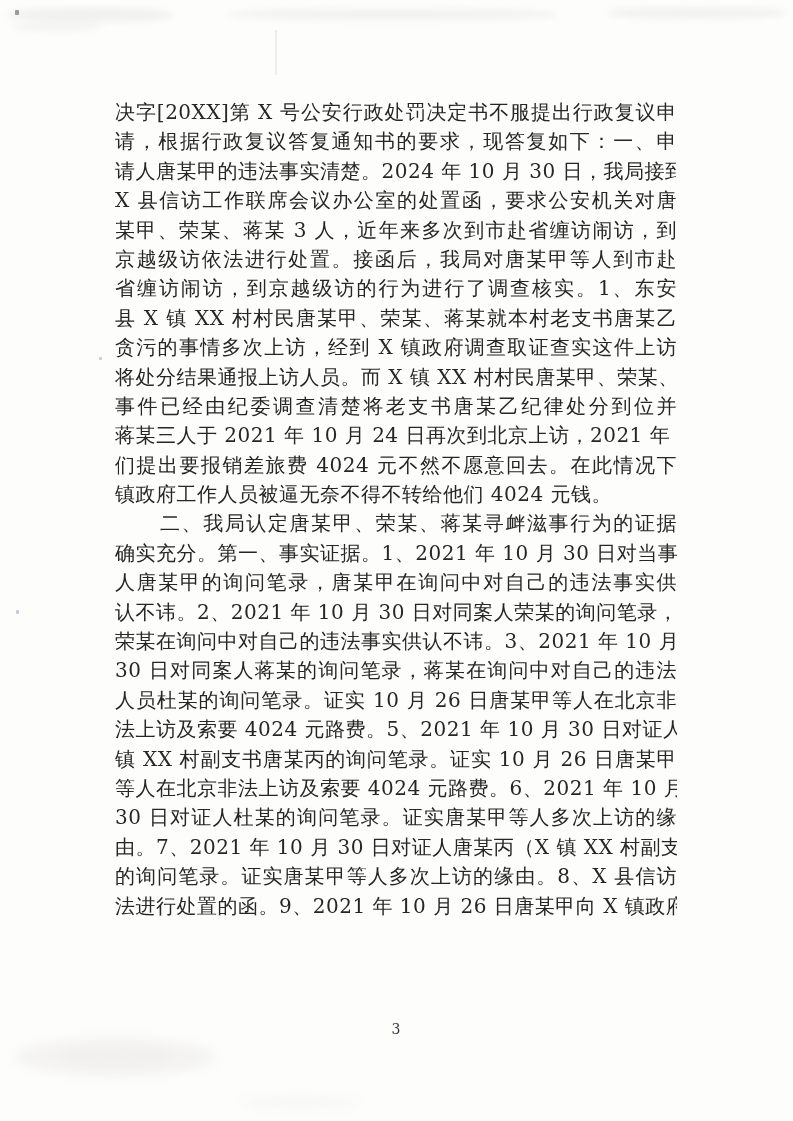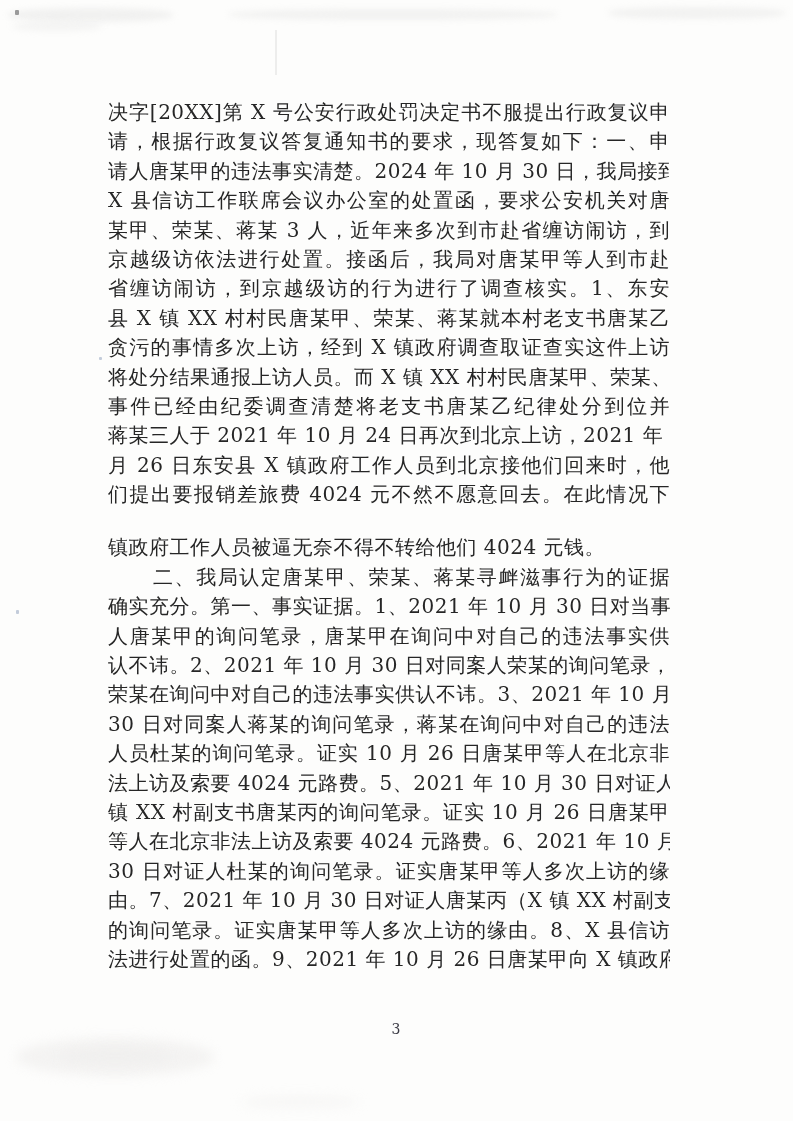"决字[20XX]第 X 号公安行政处罚决定书不服提出行政复议申" .text-block { left: 108px -> 115px }
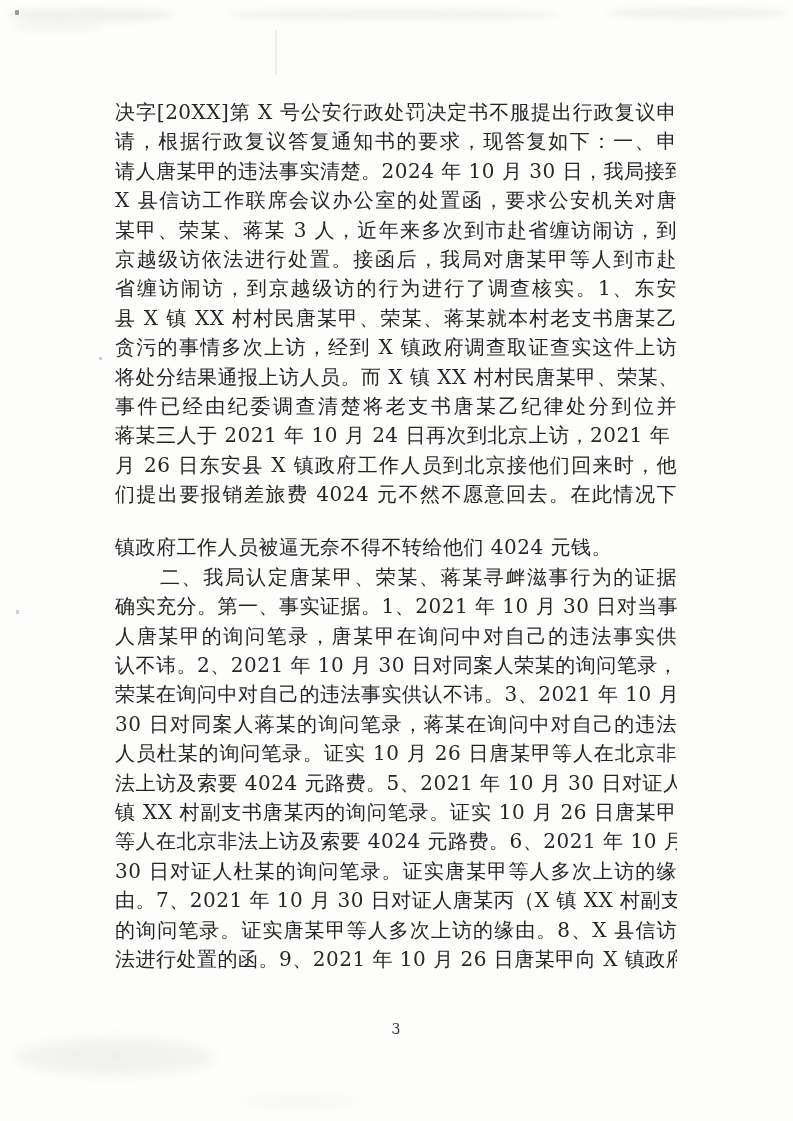"月 26 日东安县 X 镇政府工作人员到北京接他们回来时，他" div.line { html: <div>月 26 日东安县 X 镇政府工作人员到北京接他们回来时，他</div> -> none }
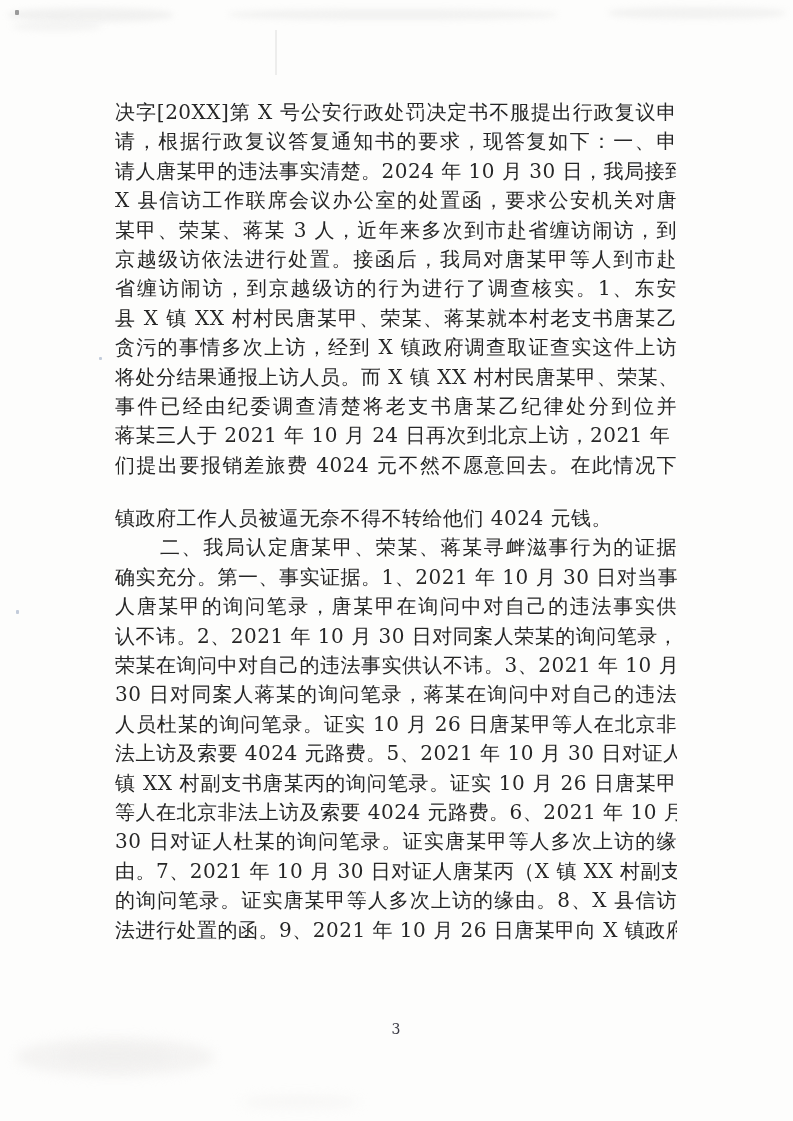"镇政府工作人员被逼无奈不得不转给他们 4024 元钱。" .line.para-end { margin-top: 24px -> none }
